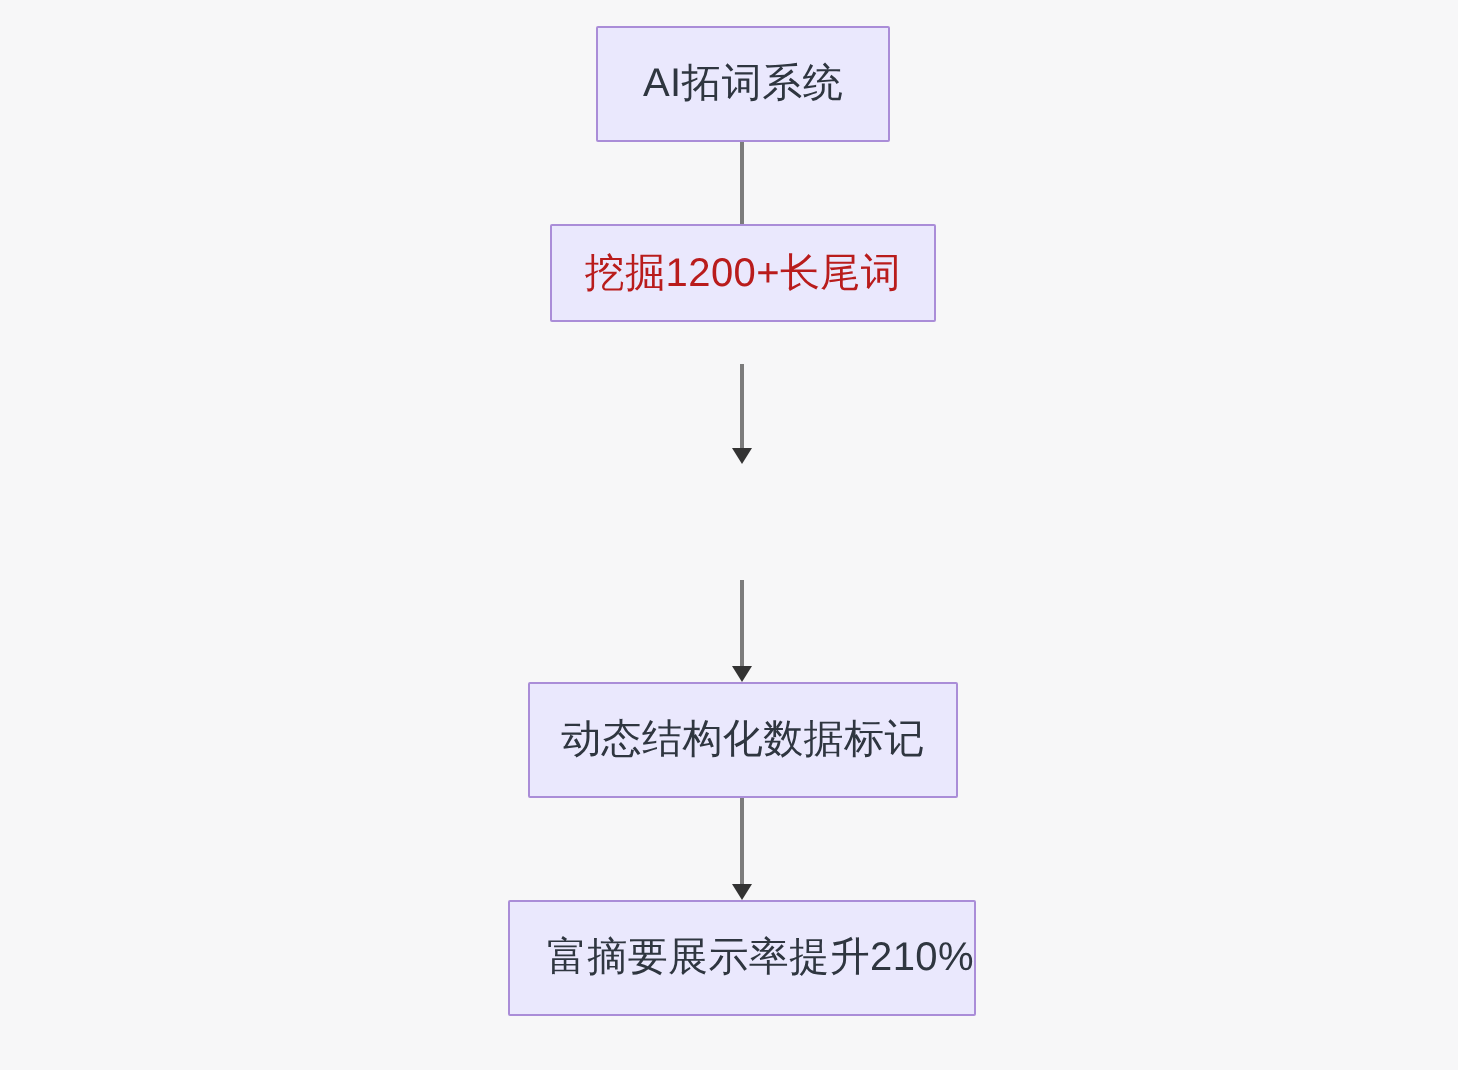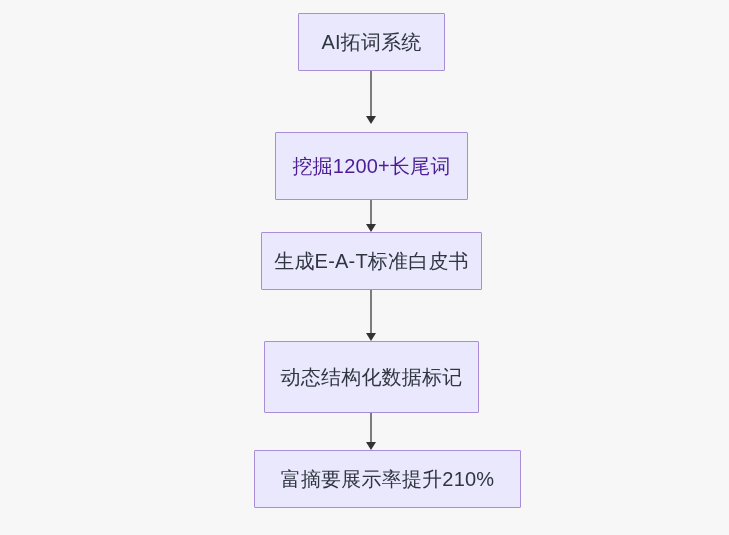"挖掘1200+长尾词" div.node { color: #4c1d95 -> #b91c1c; height: 68px -> 49px; top: 132px -> 112px }
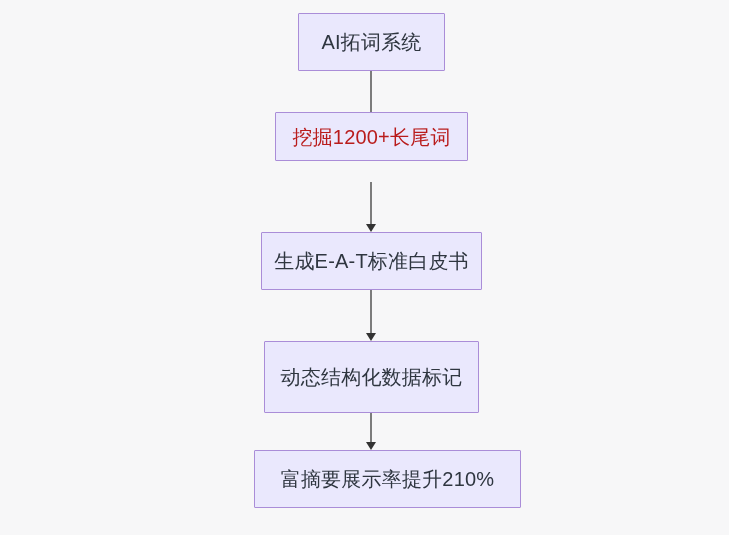"生成E-A-T标准白皮书" div.node { html: <div> <span>生成E-A-T标准白皮书</span> </div> -> none }
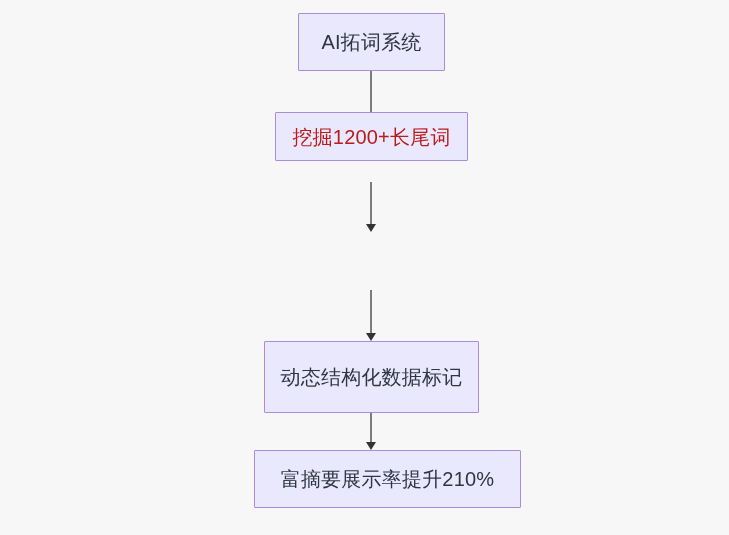"动态结构化数据标记" div.node { height: 72px -> 58px }
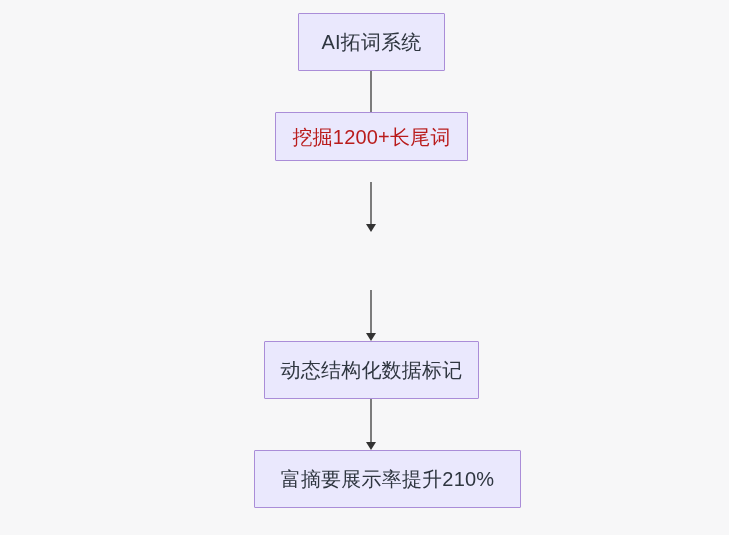"富摘要展示率提升210%" div.node { justify-content: none -> flex-end; width: 267px -> 234px }
